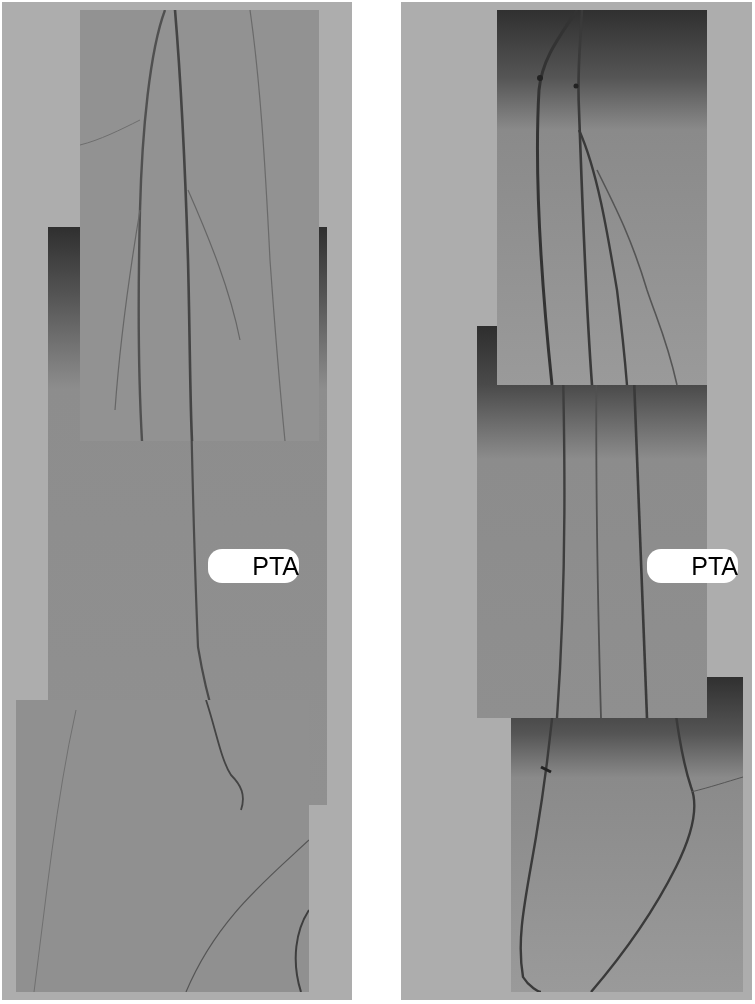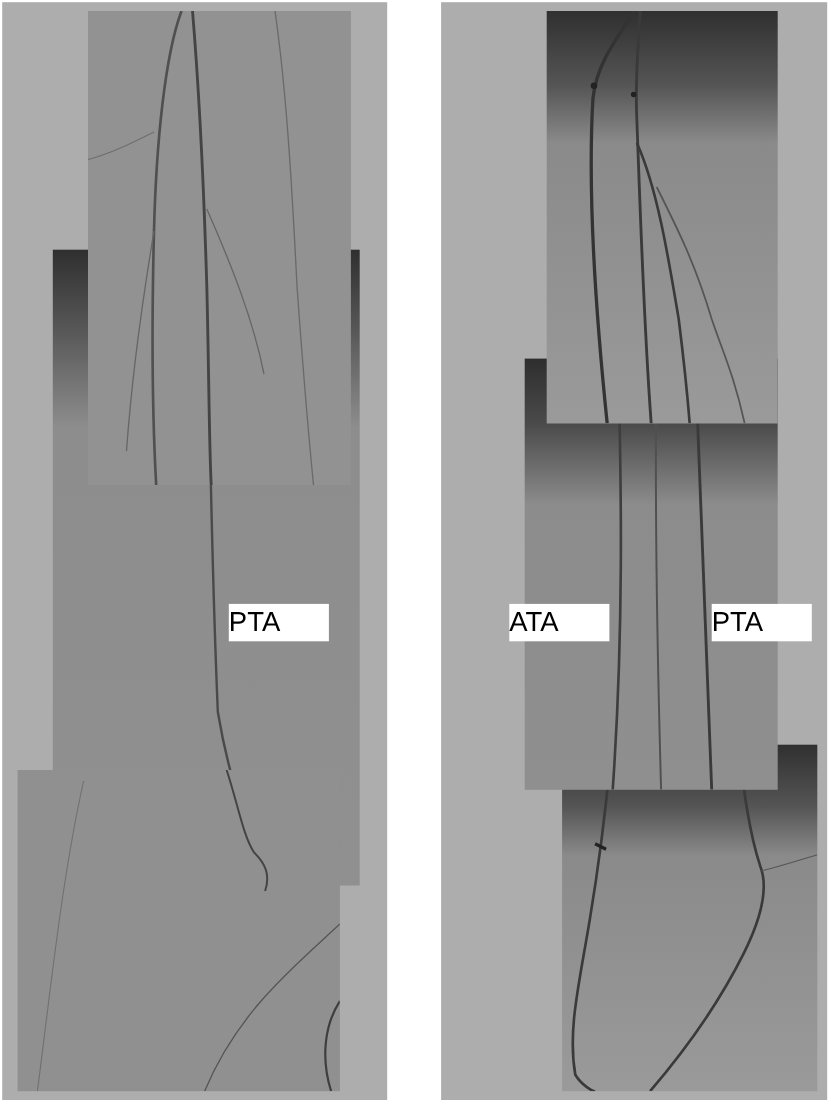"PTA" .label { border-radius: 0 -> 14px; text-align: left -> right }
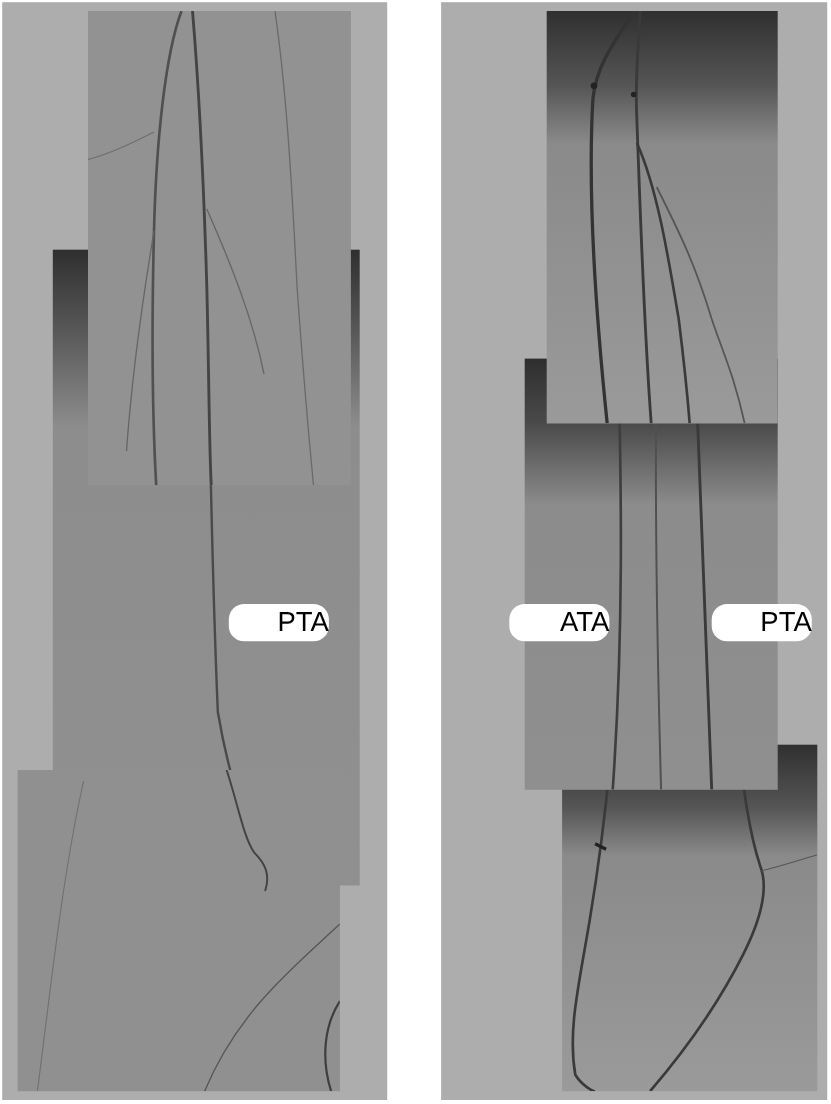"ATA" div.label { html: <div>ATA</div> -> none }
